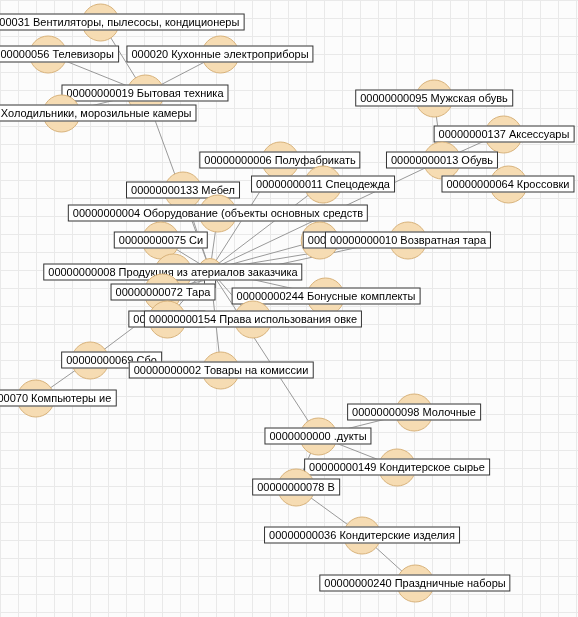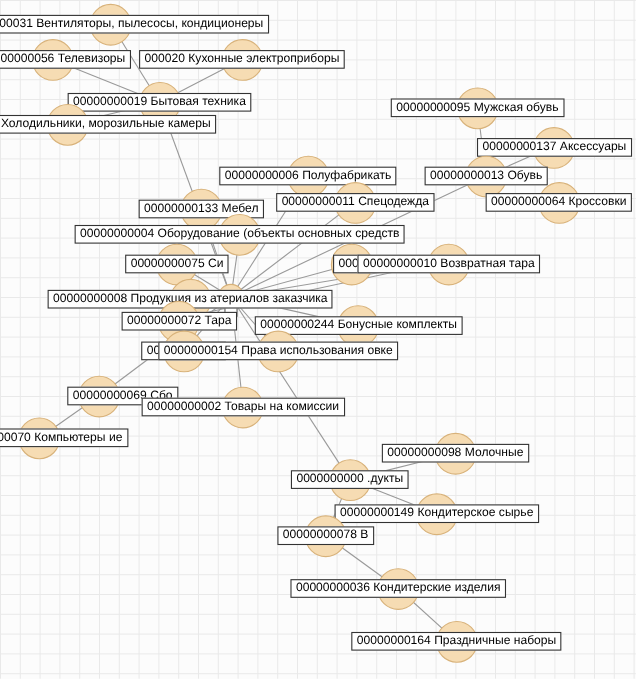"00000000164 Праздничные наборы" div.lbl { text: 00000000164 -> 00000000240 }
